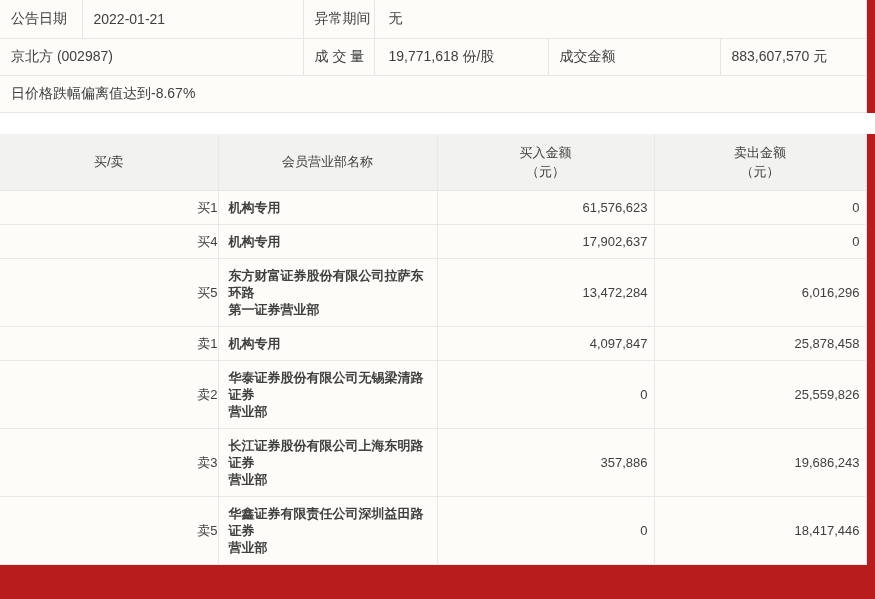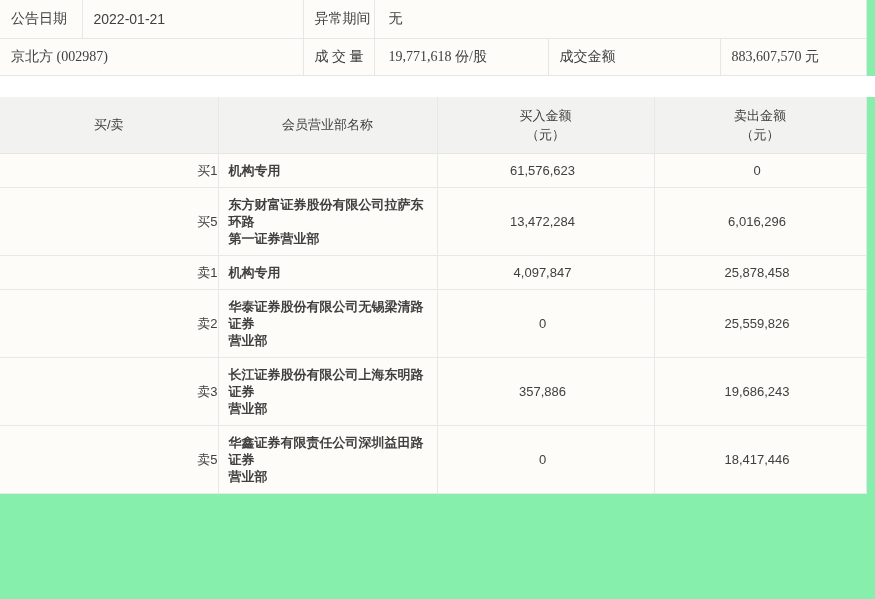"公告日期" .page { background: #86efac -> #b91c1c }
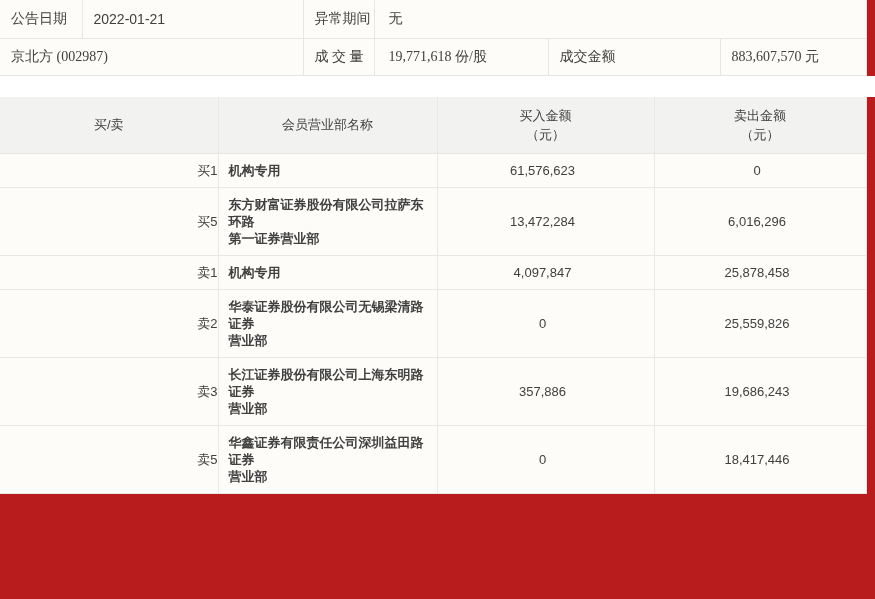"京北方 (002987)" .info-table tr.r2 td { font-family: Liberation Serif, serif -> none }
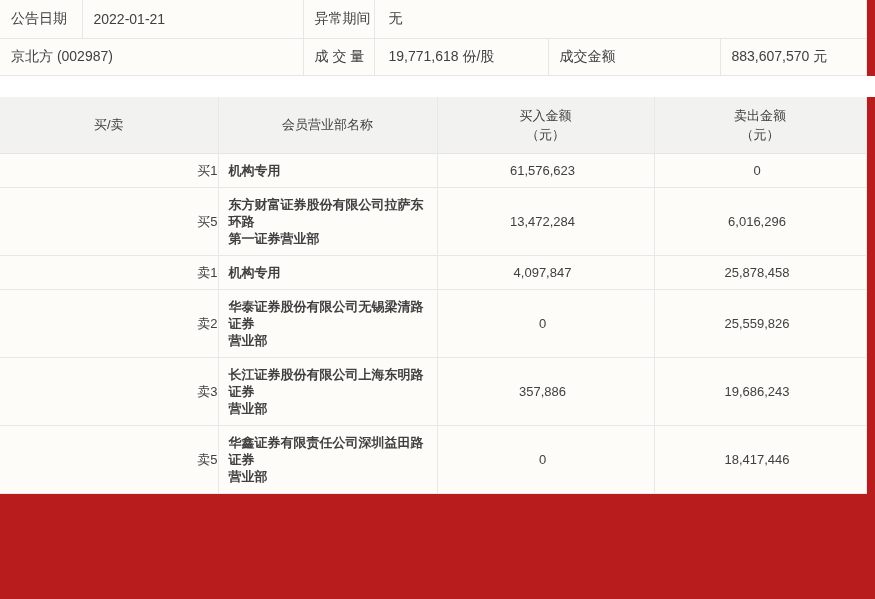"日价格跌幅偏离值达到-8.67%" tr.r3 { html: none -> <tr> <td>日价格跌幅偏离值达到-8.67%</td> </tr> }
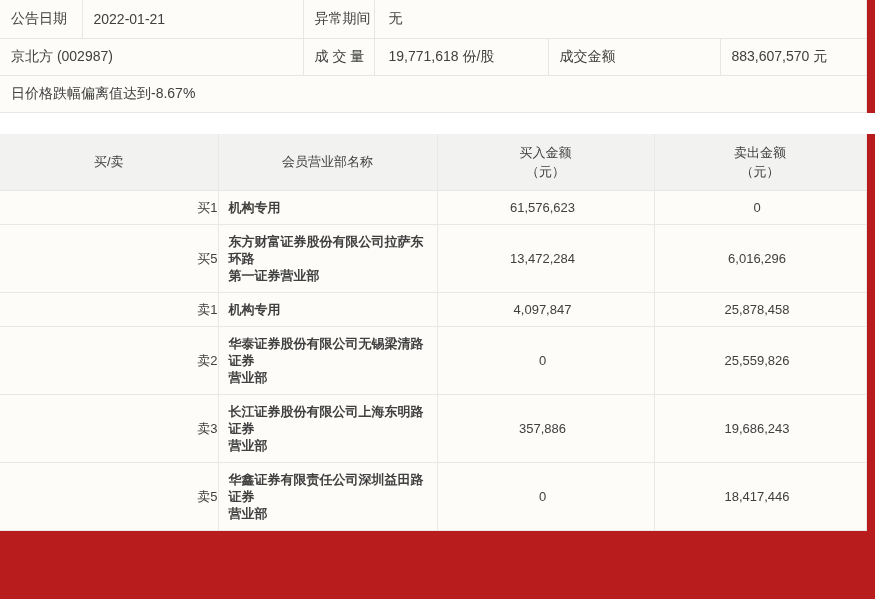"61,576,623" .lhb-table td.c-amount { text-align: center -> right }
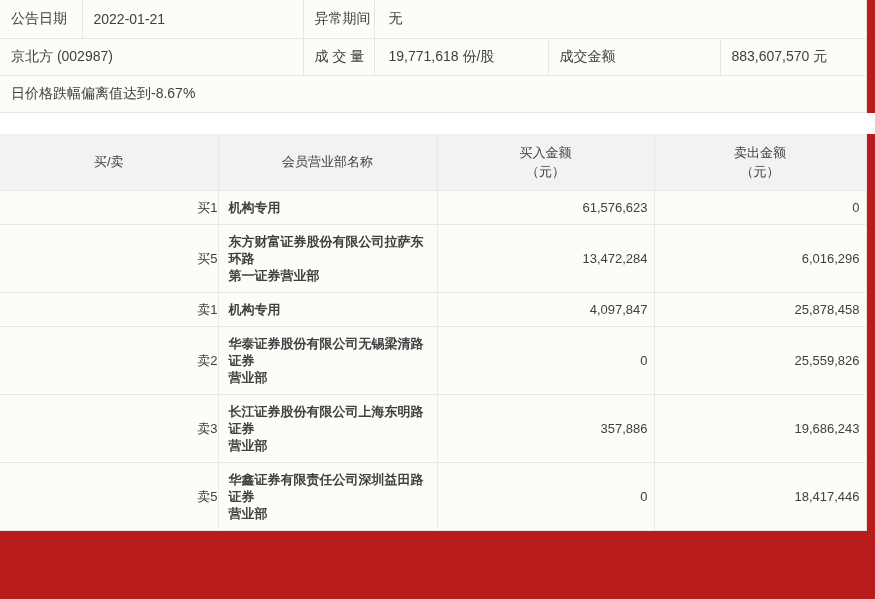"买4" tr { html: none -> <tr> <td>买4</td> <td>机构专用</td> <td>17,902,637</td> <td>0</td> </tr> }
